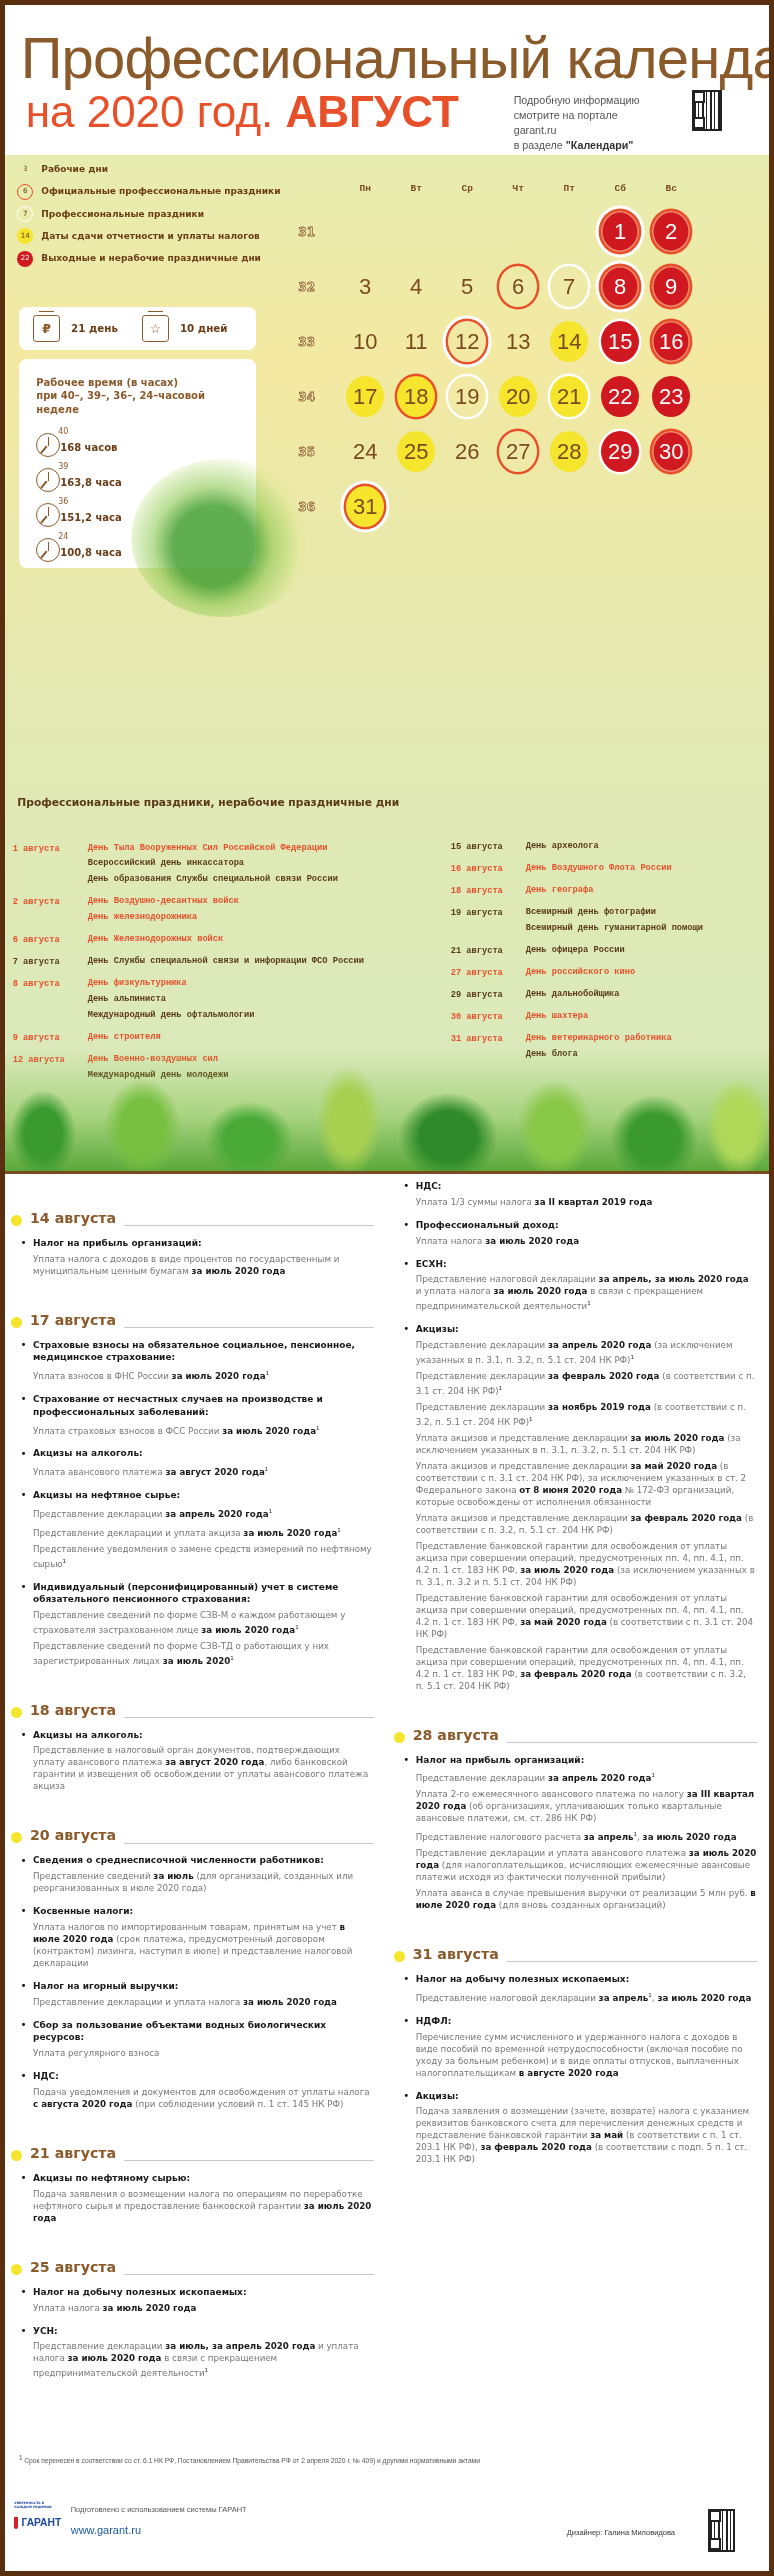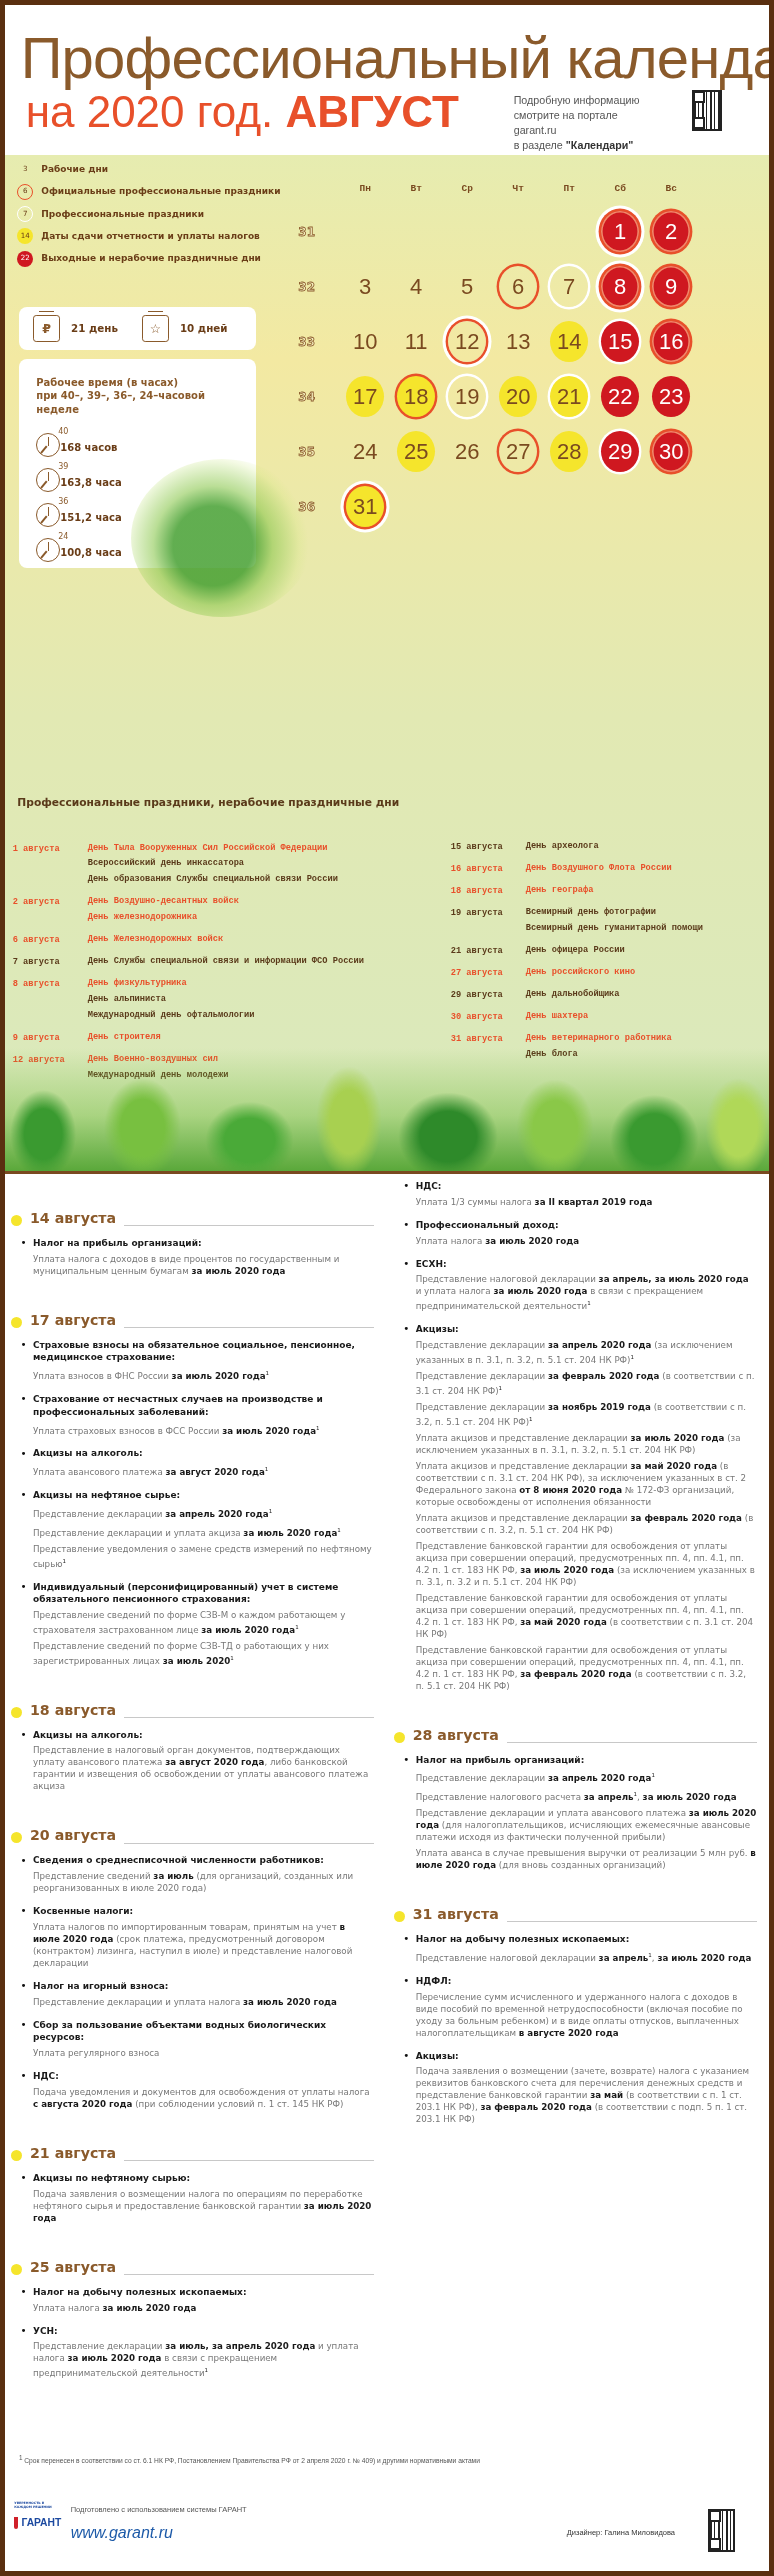"Уплата 2-го ежемесячного авансового" div.tax-l { html: none -> <div><span>Уплата 2-го ежемесячного авансового платежа по налогу </span><b>за III квартал 2020 года</b><span> (об организациях, уплачивающих только квартальные авансовые платежи, см. ст. 286 НК РФ)</span></div> }
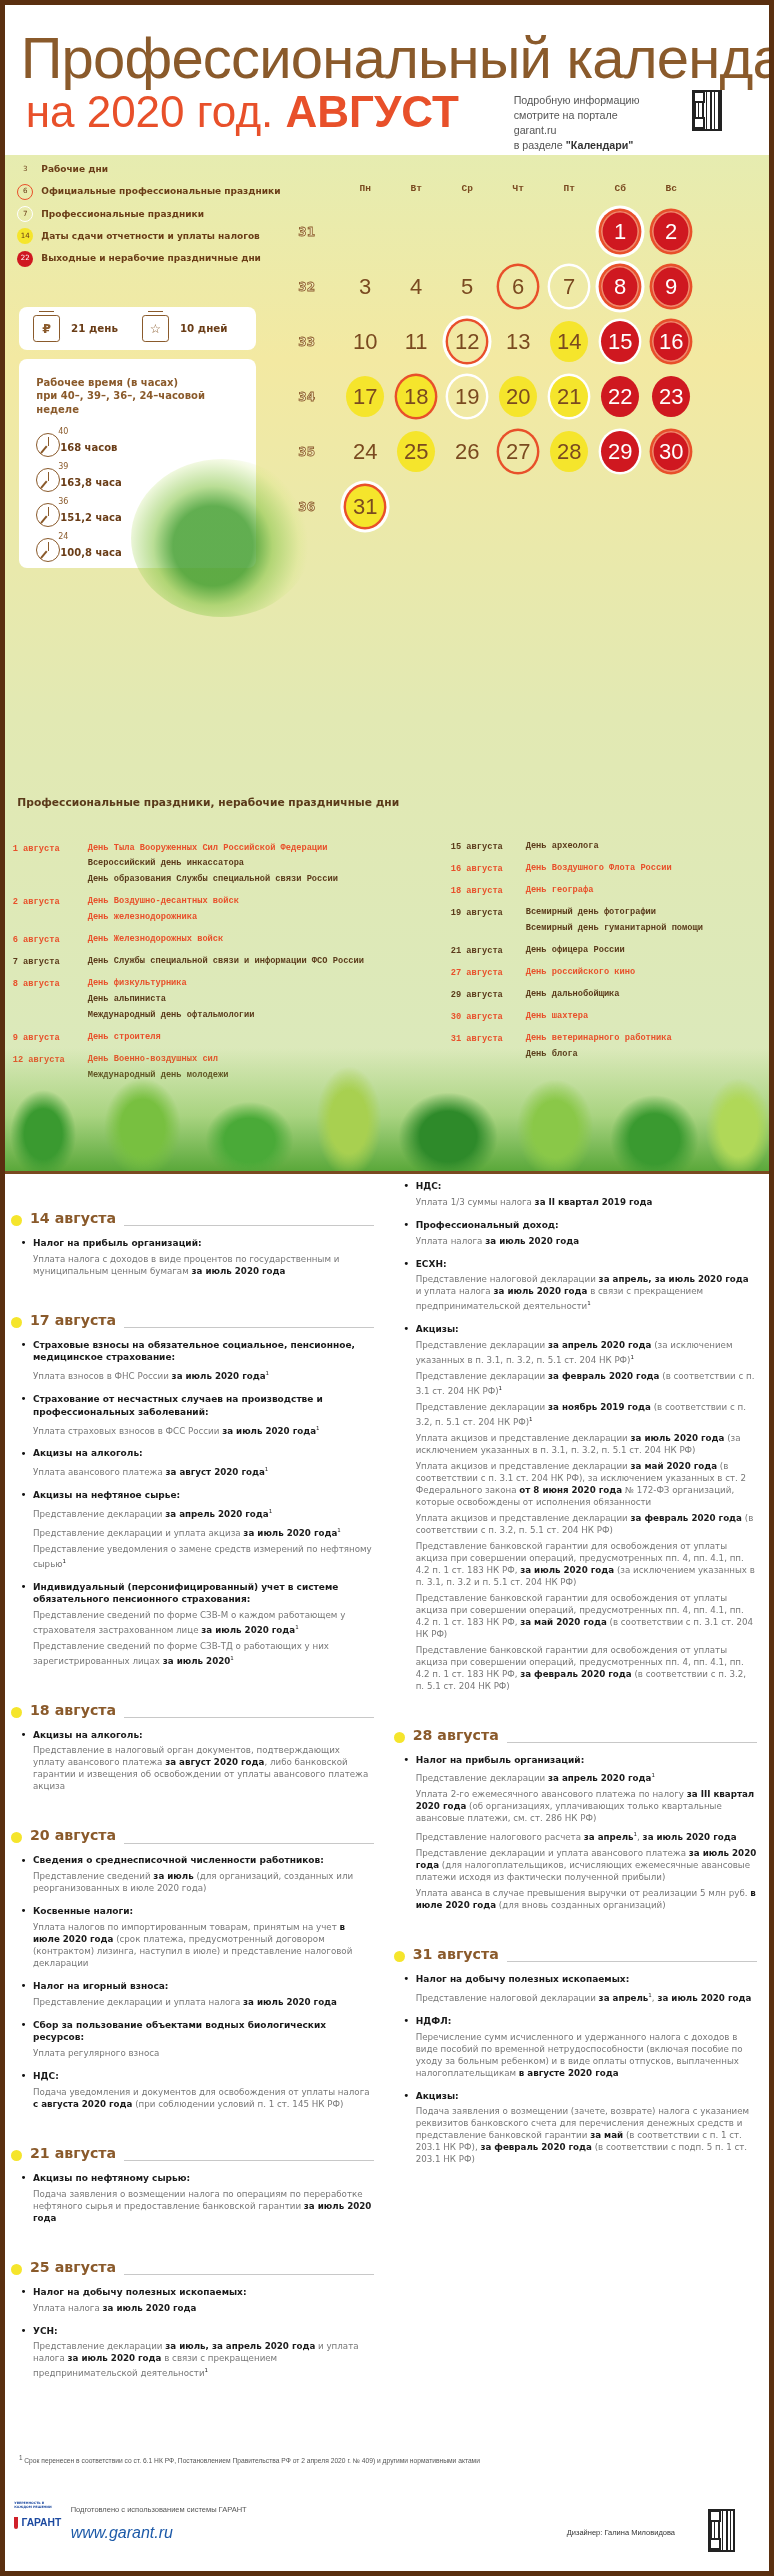"Налог на игорный взноса:" div.tax-h { text: взноса -> выручки }
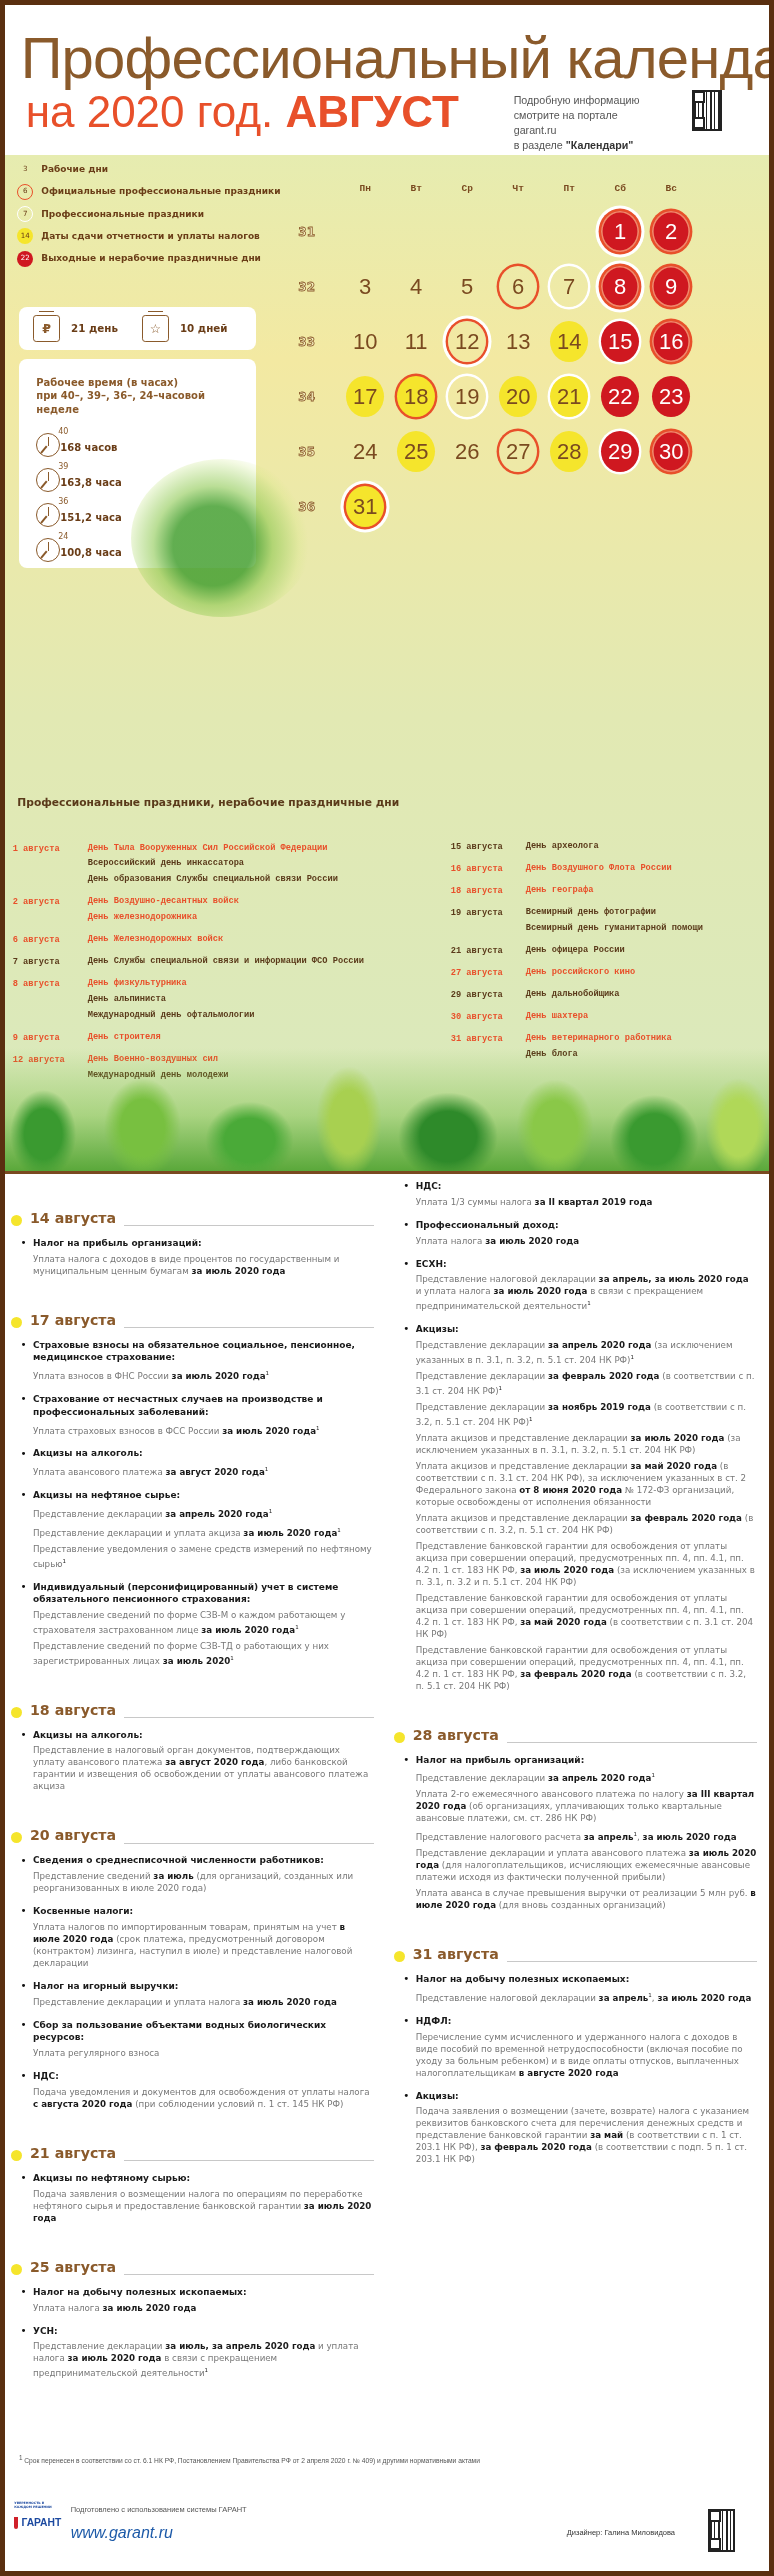"www.garant.ru" .site { font-size: 16px -> 11px; font-style: italic -> none }
